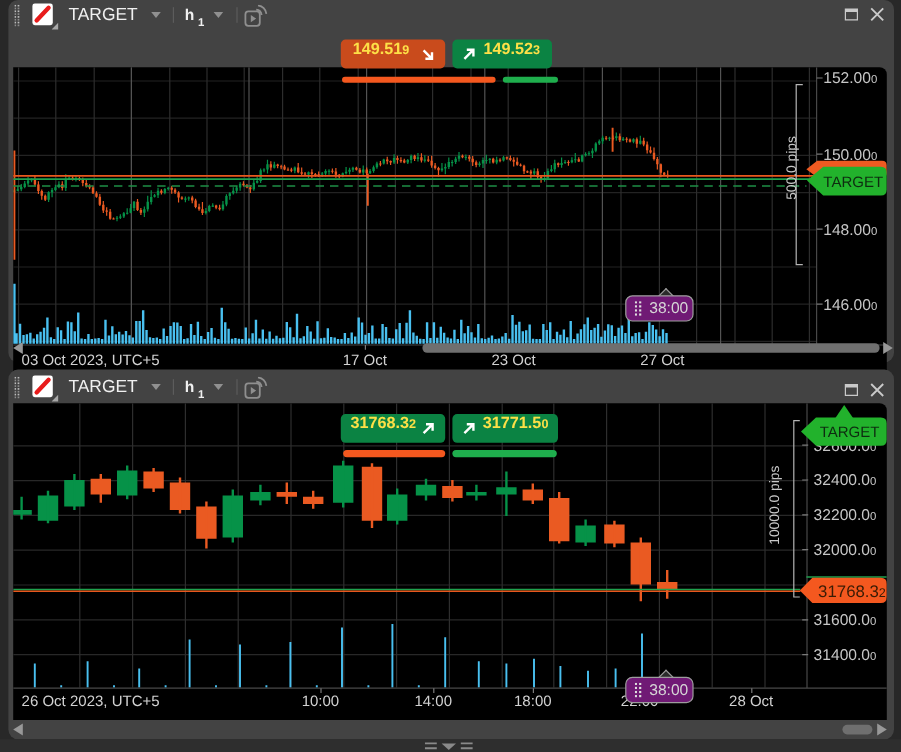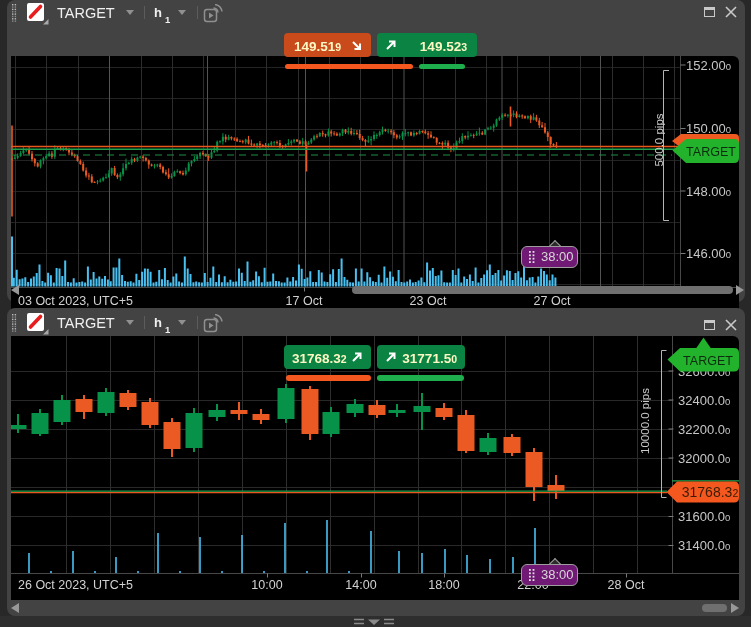"149.519" .btn { color: #fef9c3 -> #fde047; line-height: 28px -> 16px }
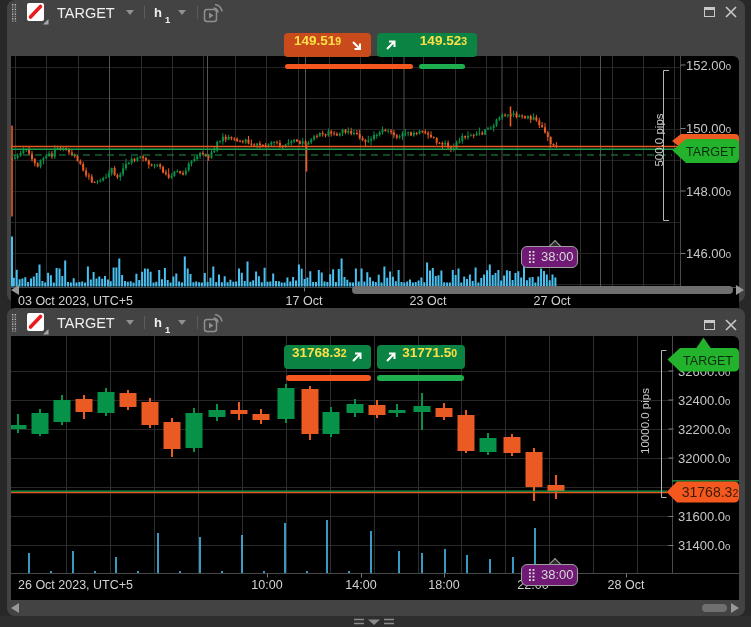"149.523" div.btn { width: 100px -> 83px }
